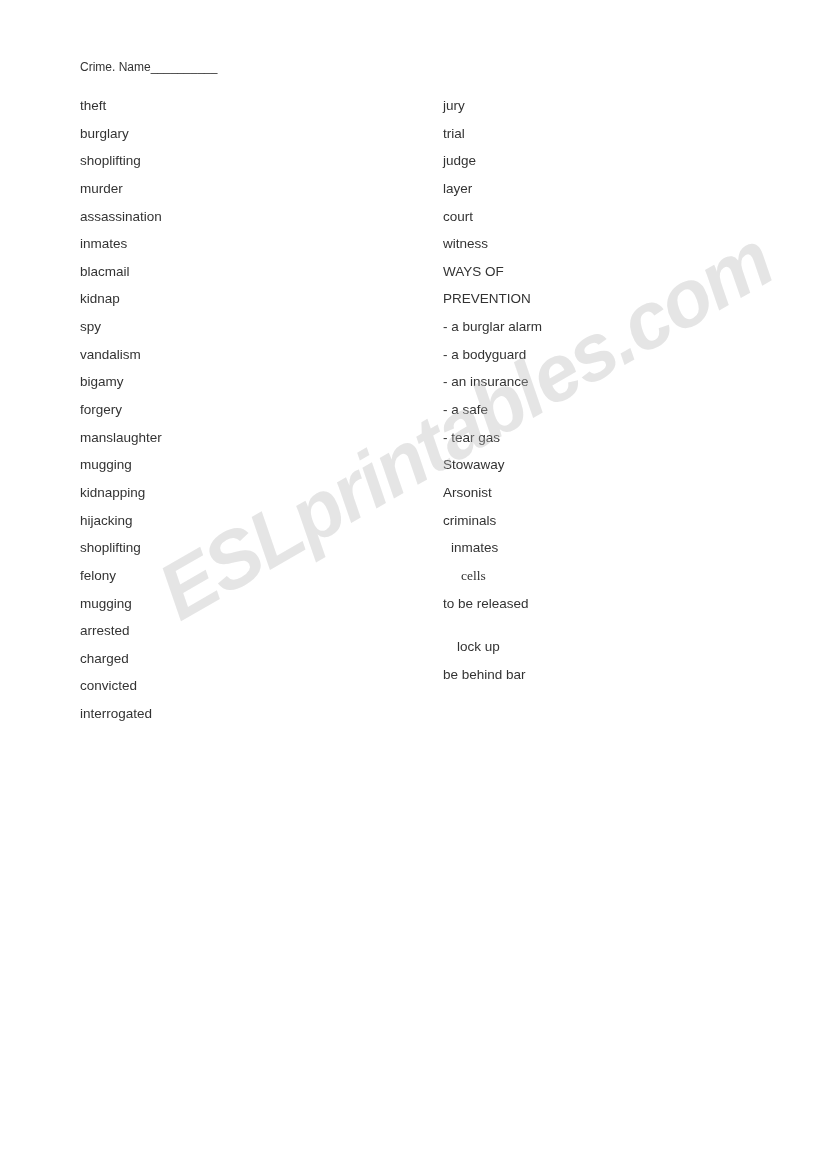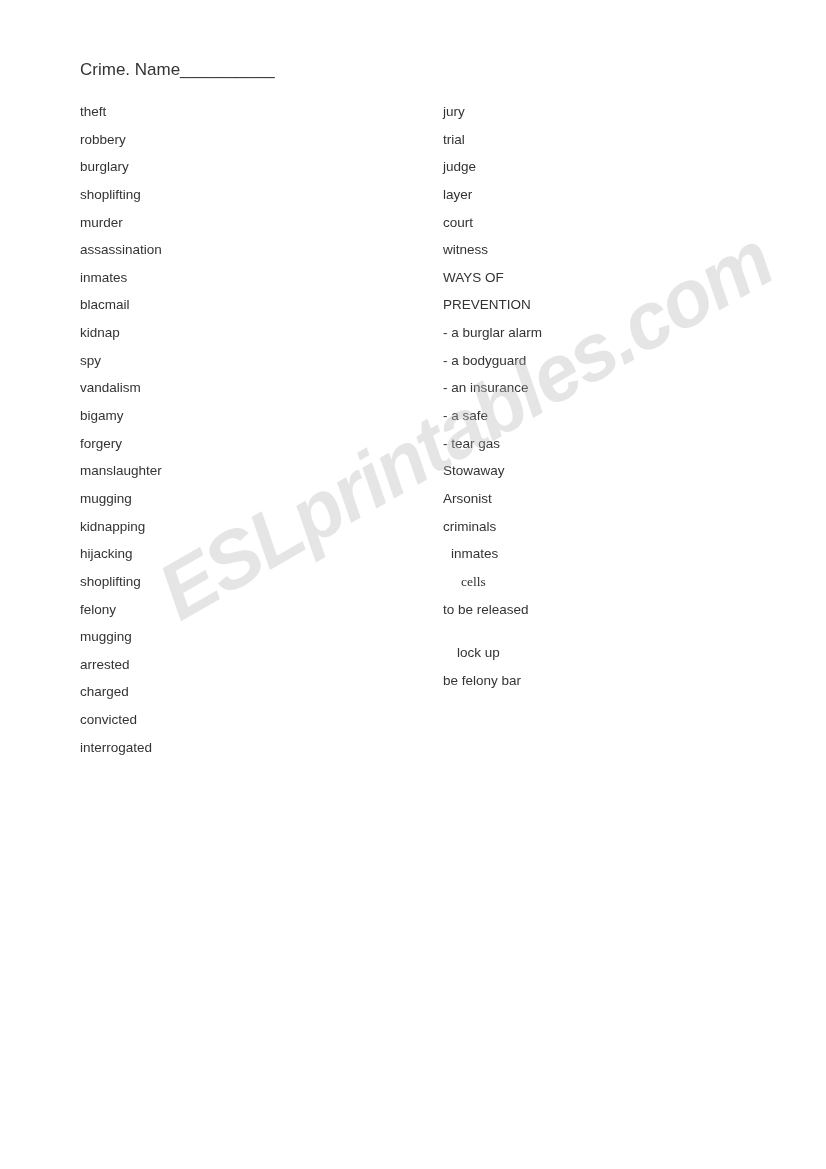"Crime. Name__________" .header-left { font-size: 17px -> 12px }
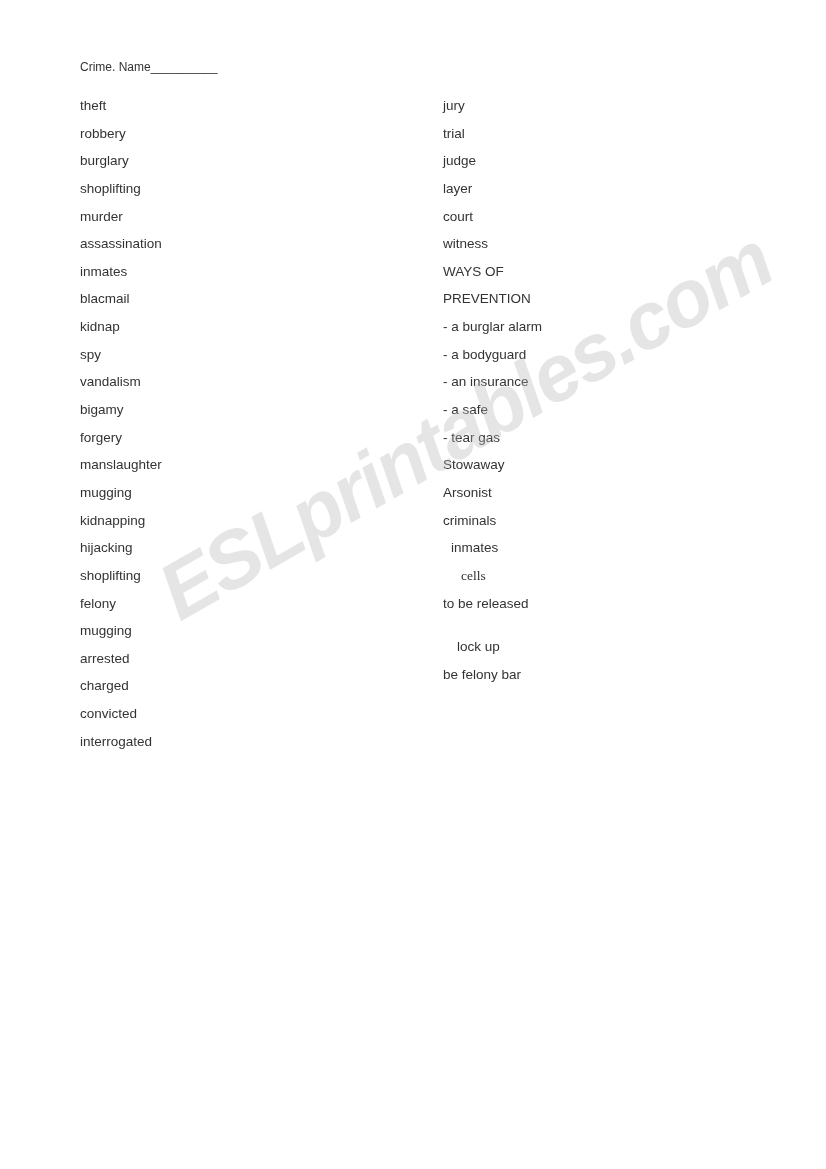"robbery" div.word-item { html: <div>robbery</div> -> none }
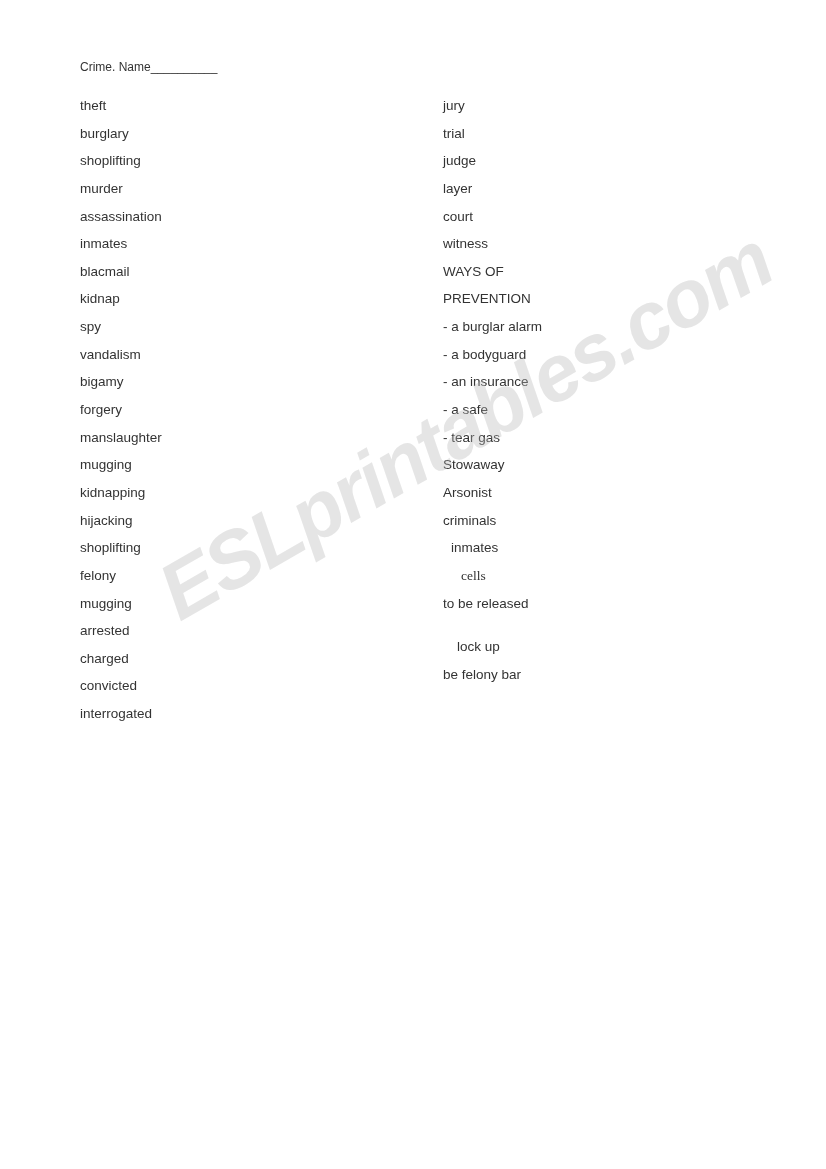"be felony bar" div.word-item { text: felony -> behind }
